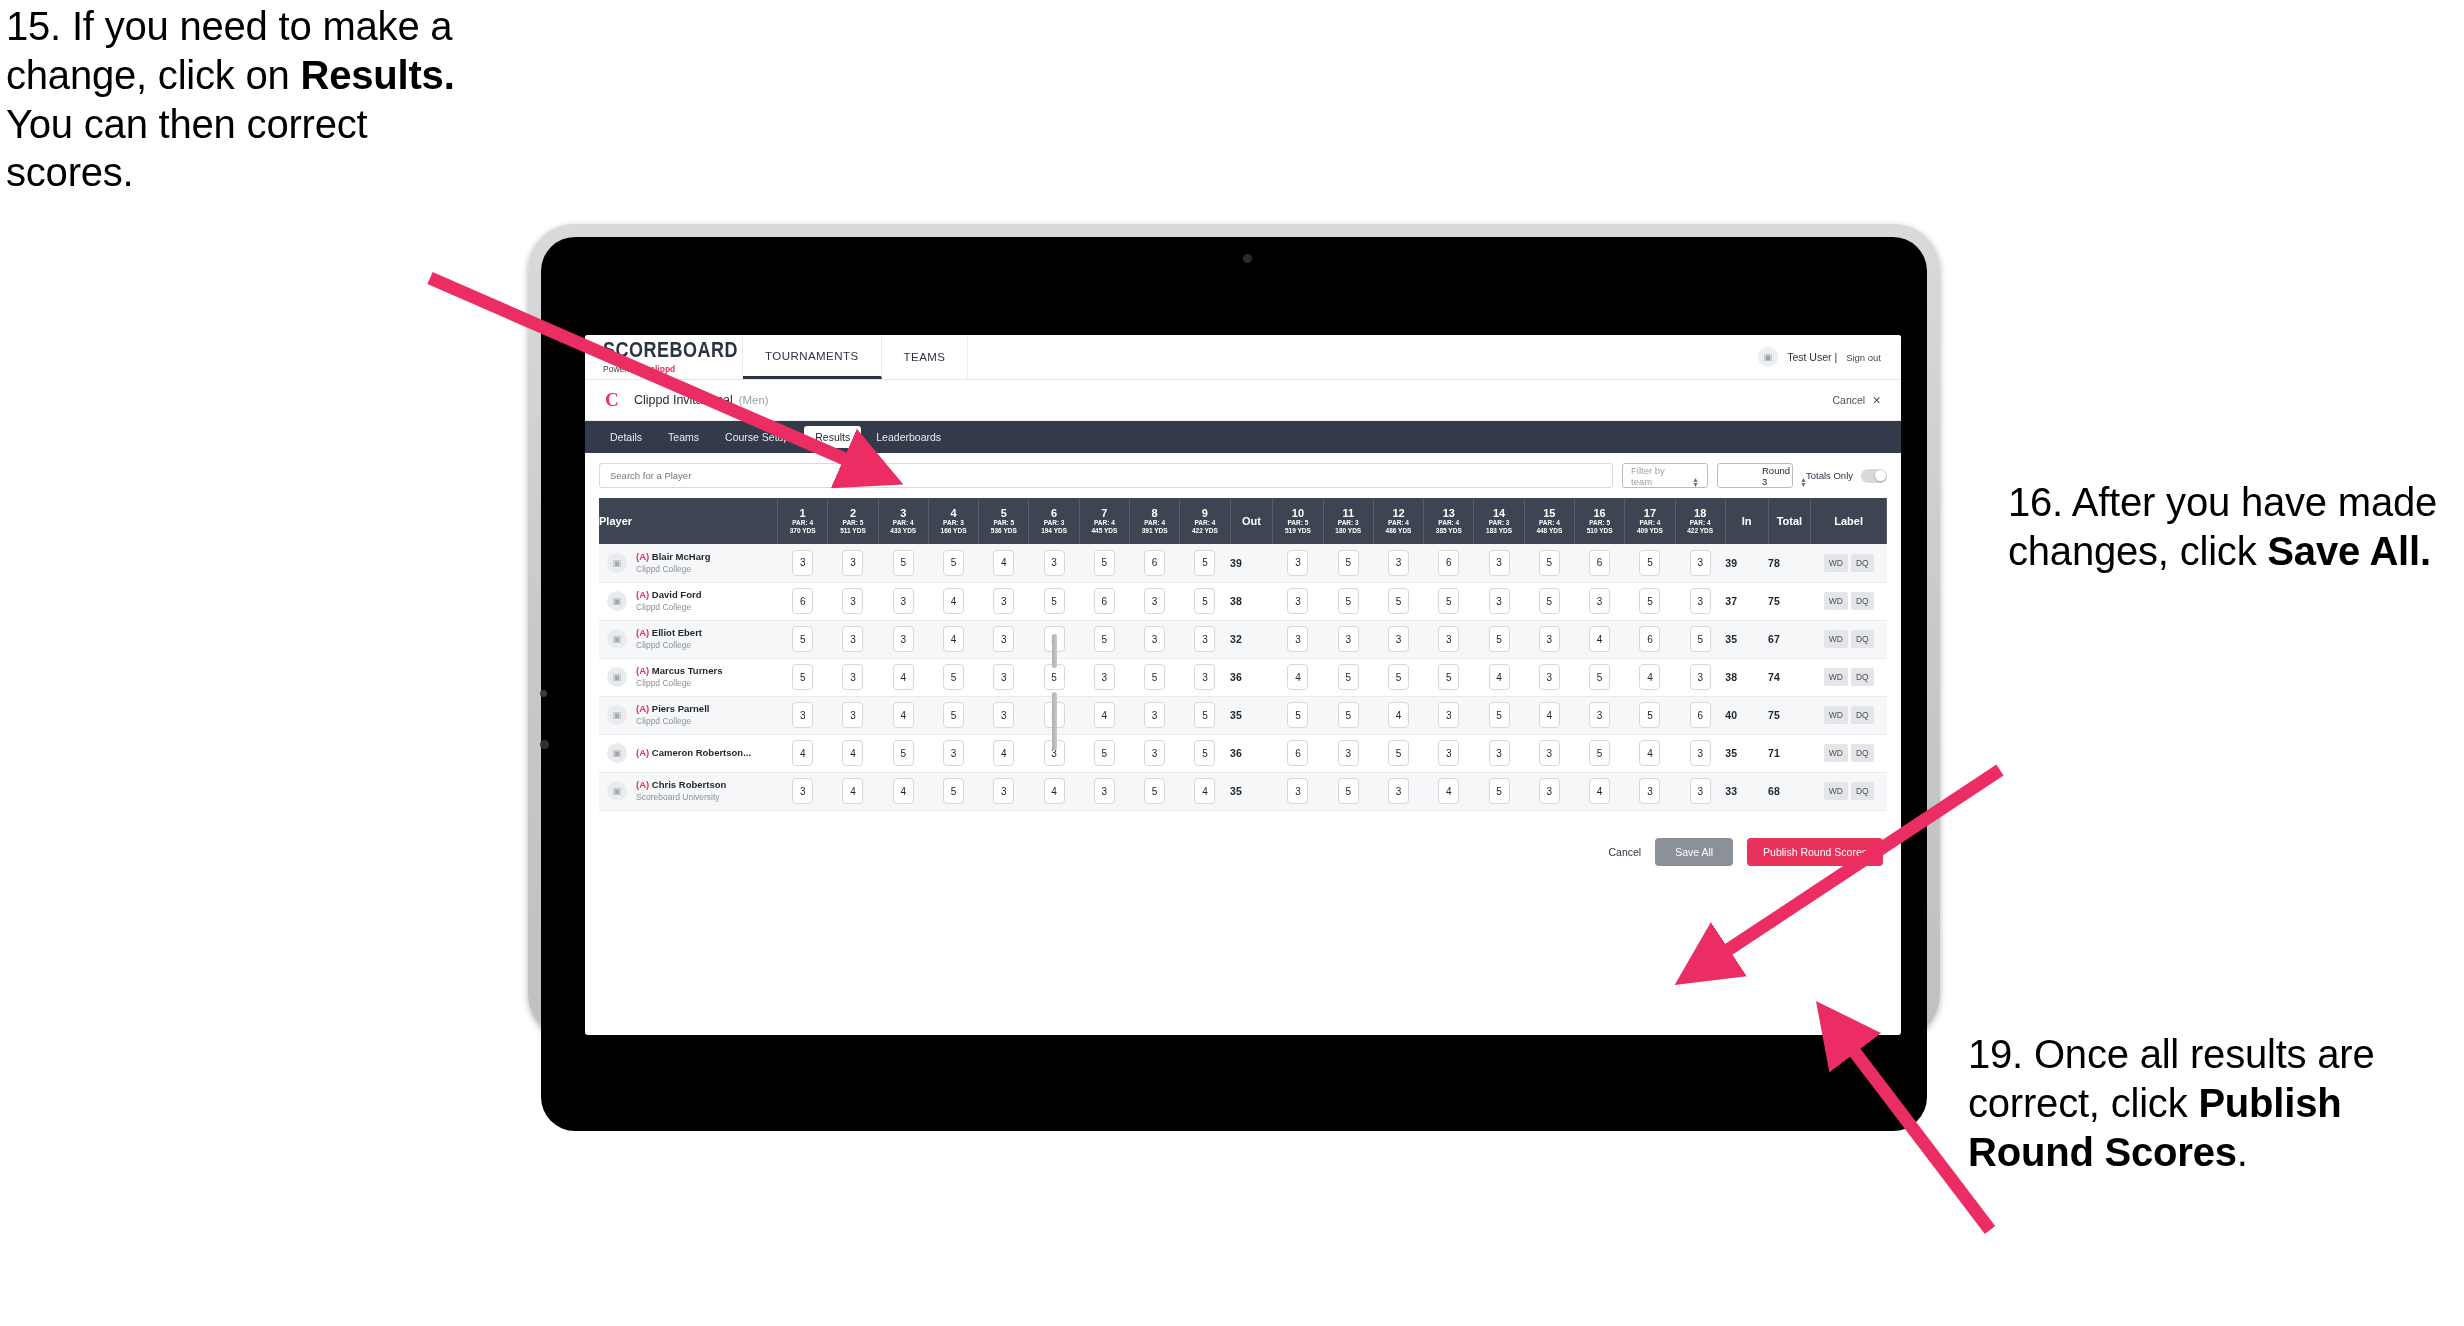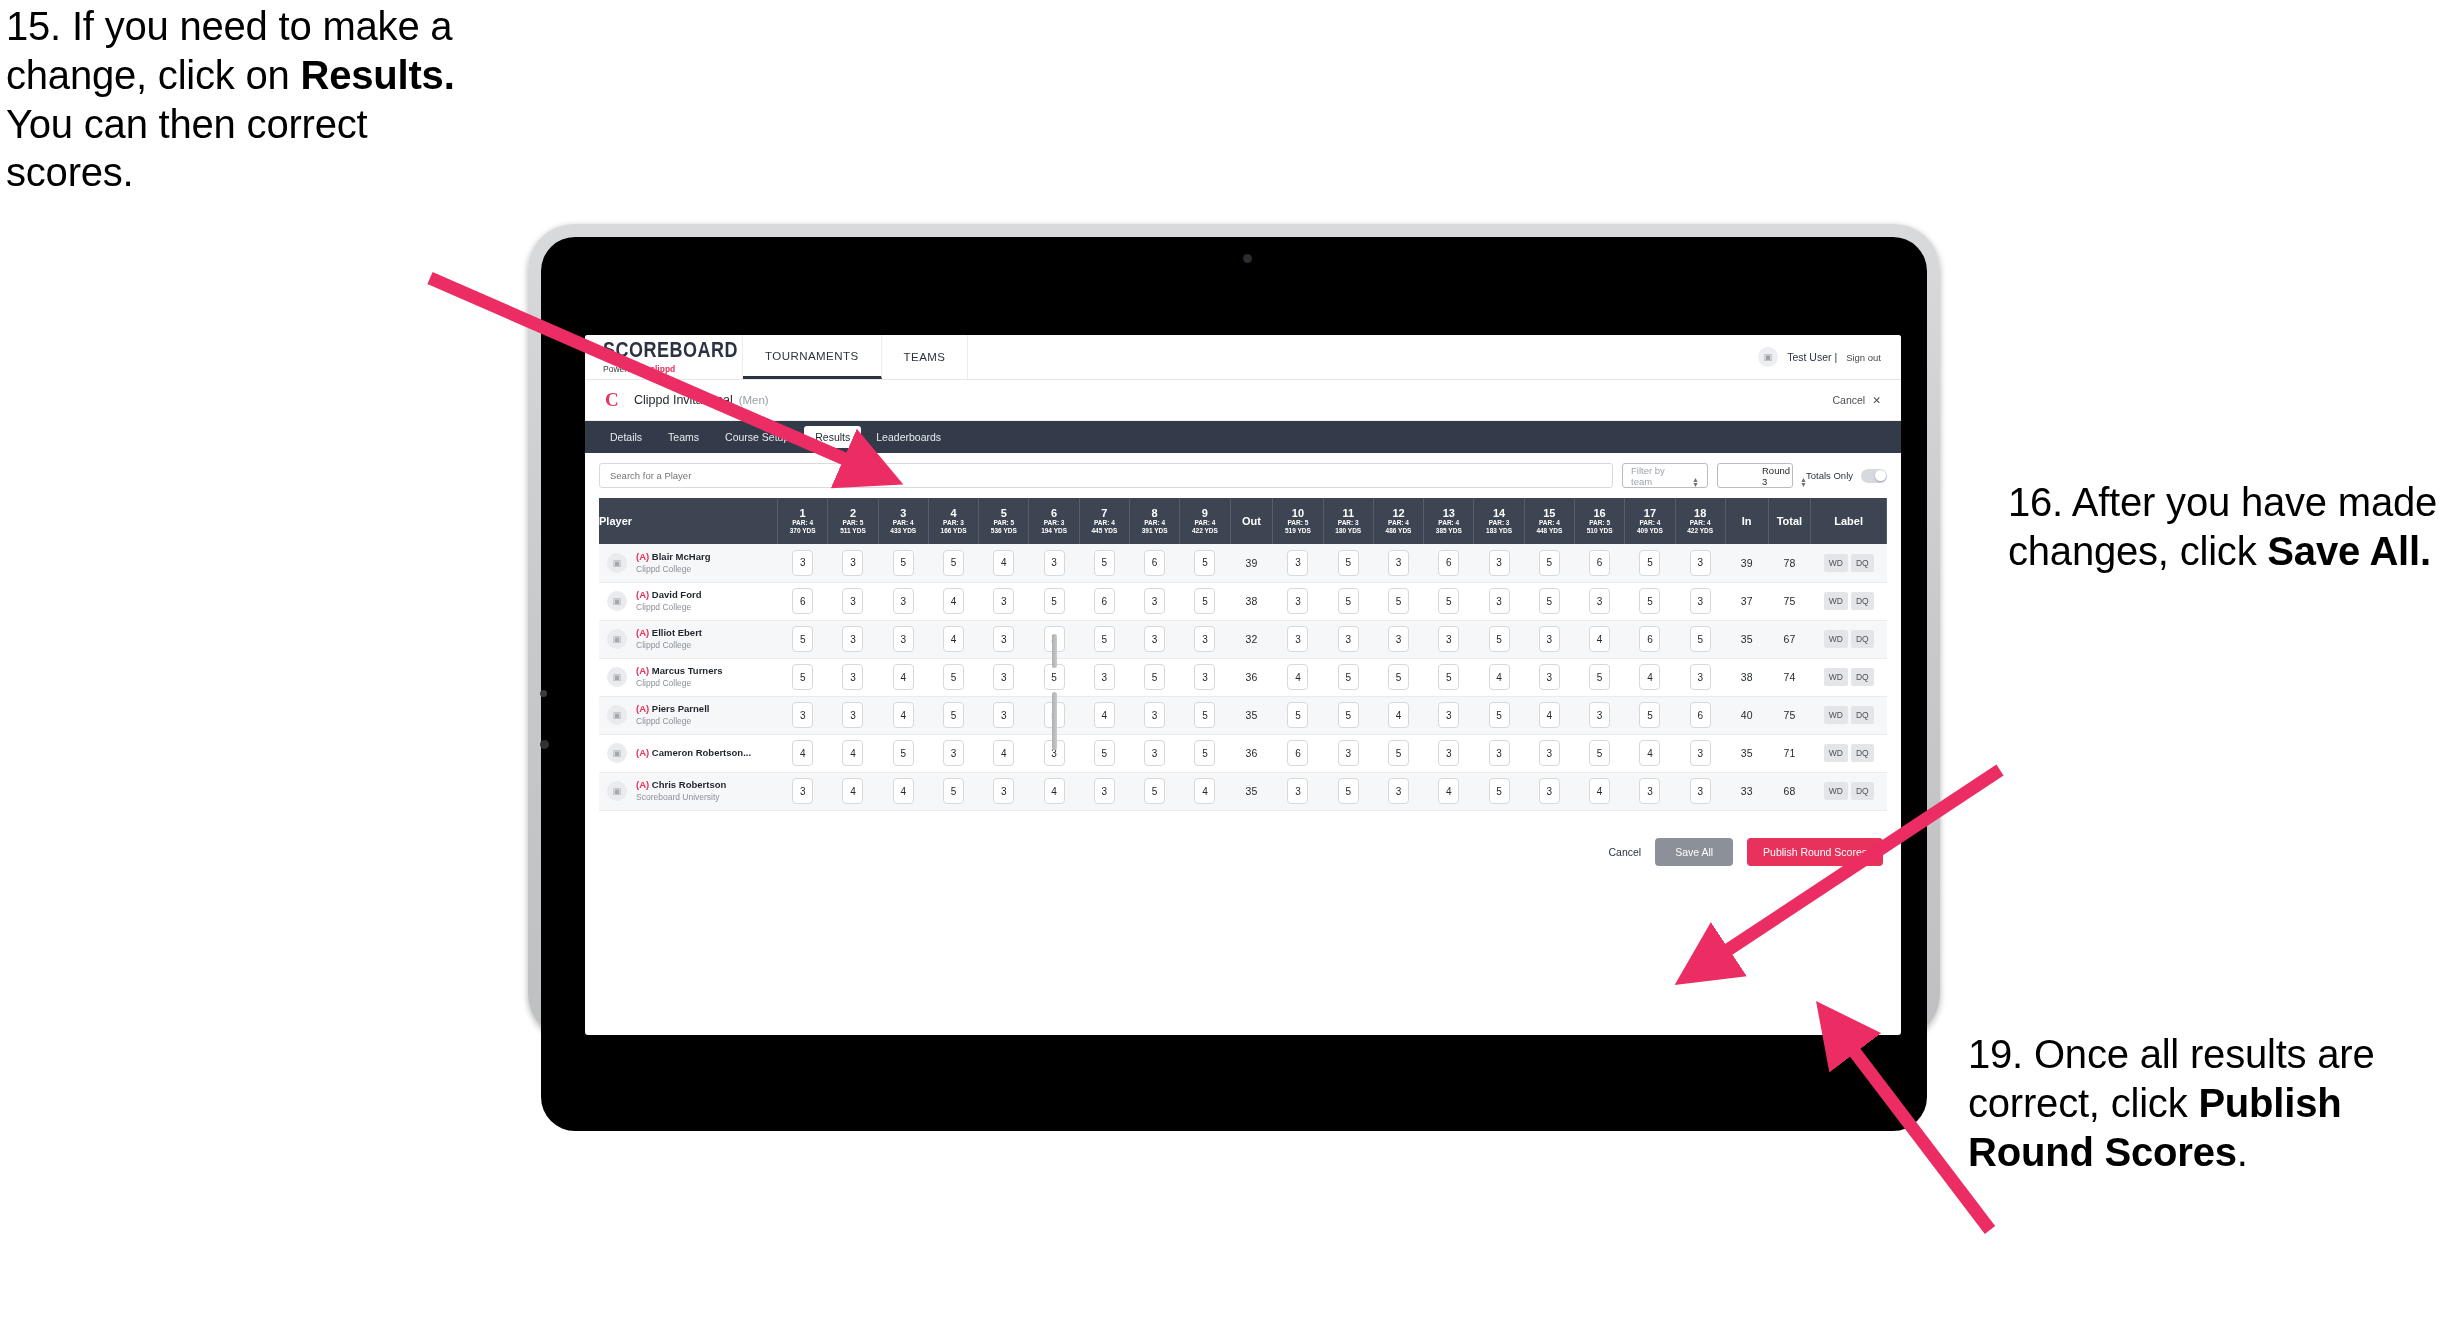"39" td.subtotal { font-weight: normal -> bold; text-align: center -> left }
